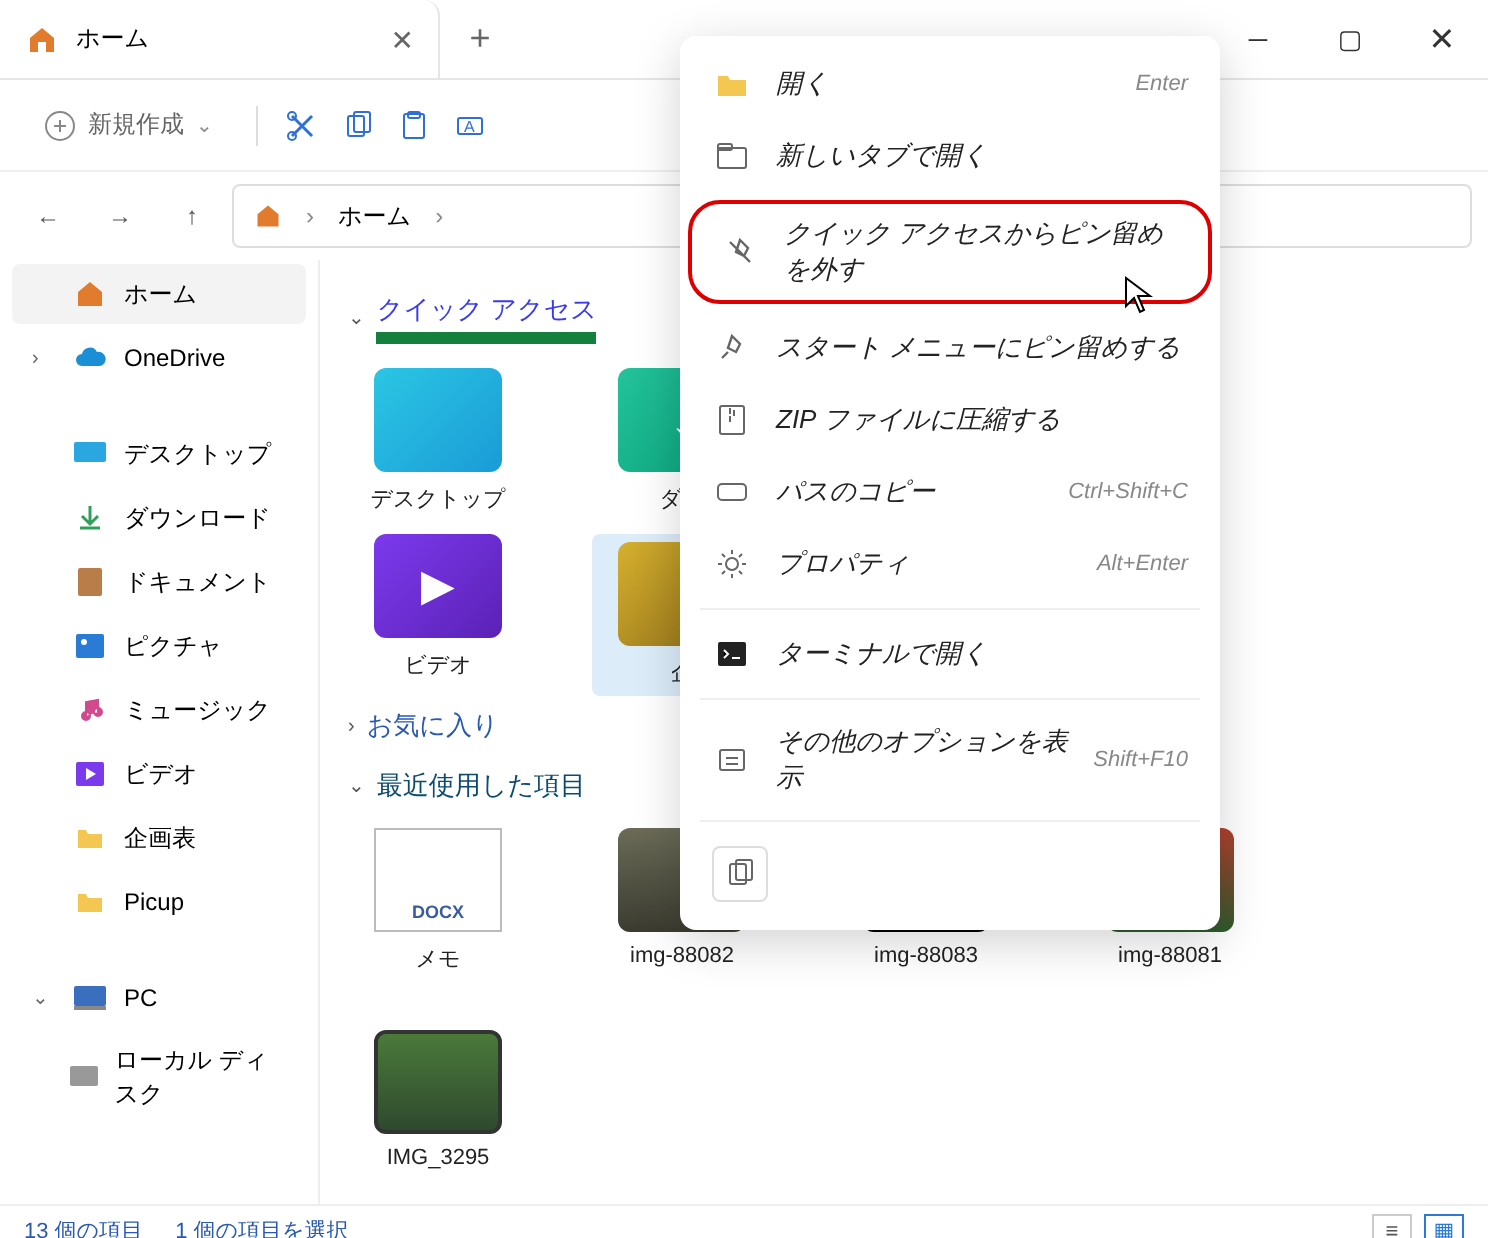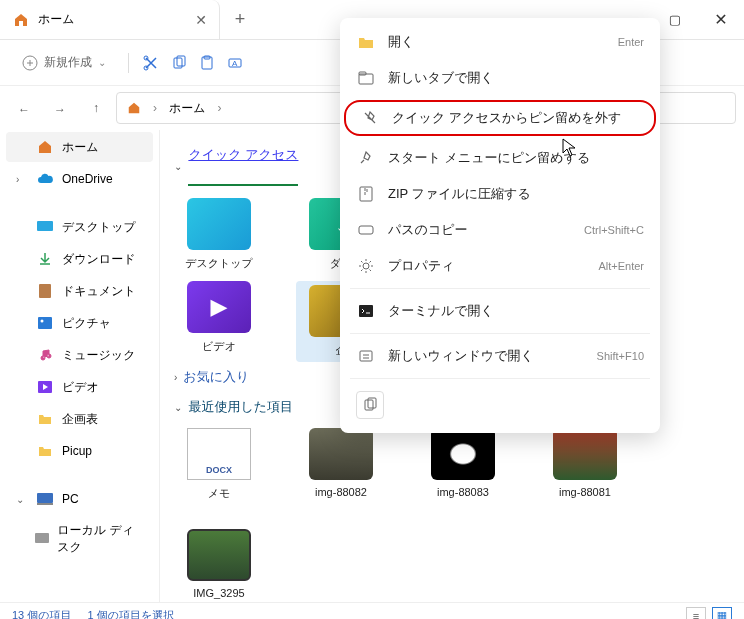"開く" .ctx-menu { font-style: none -> italic; width: 320px -> 270px }
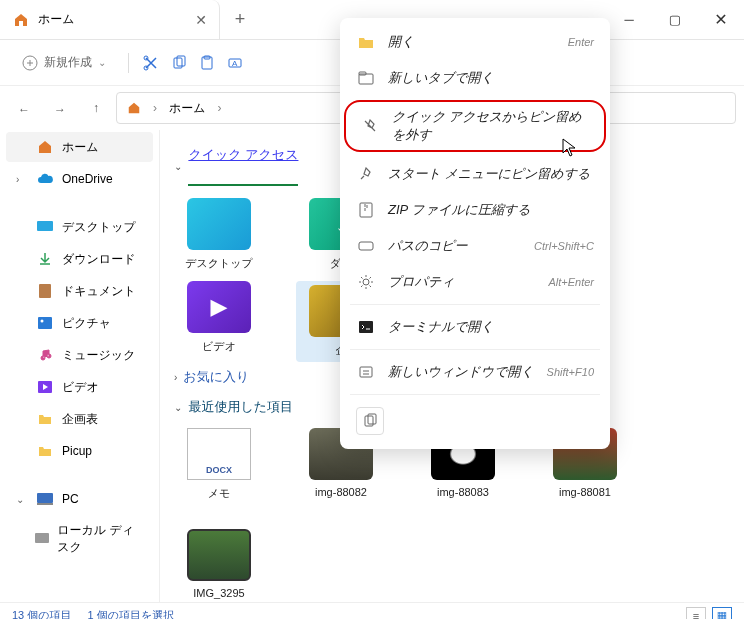"クイック アクセス" .sec-title.red-underline { border-bottom: 2px solid #15803d -> 6px solid #15803d; padding-bottom: 20px -> 2px; text-decoration: underline -> none }
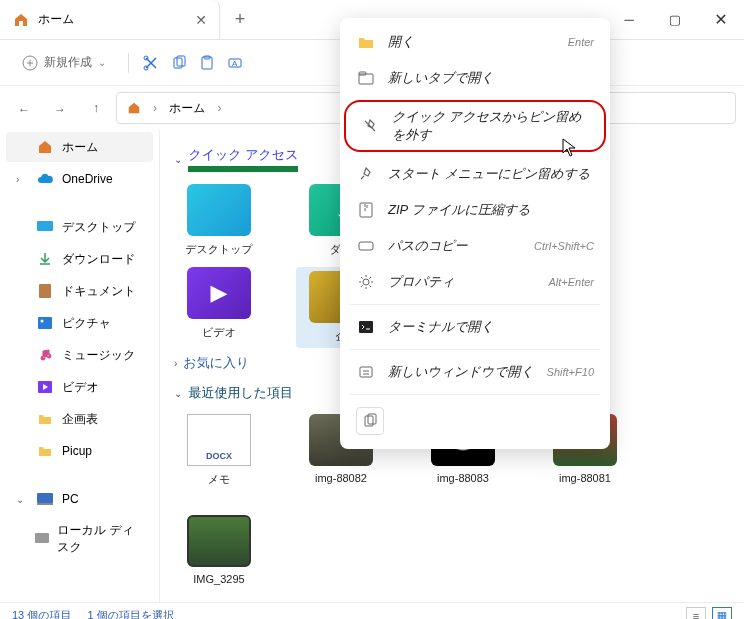"新しいウィンドウで開く" span.ctx-label { text: 新しいウィンドウで開く -> その他のオプションを表示 }
